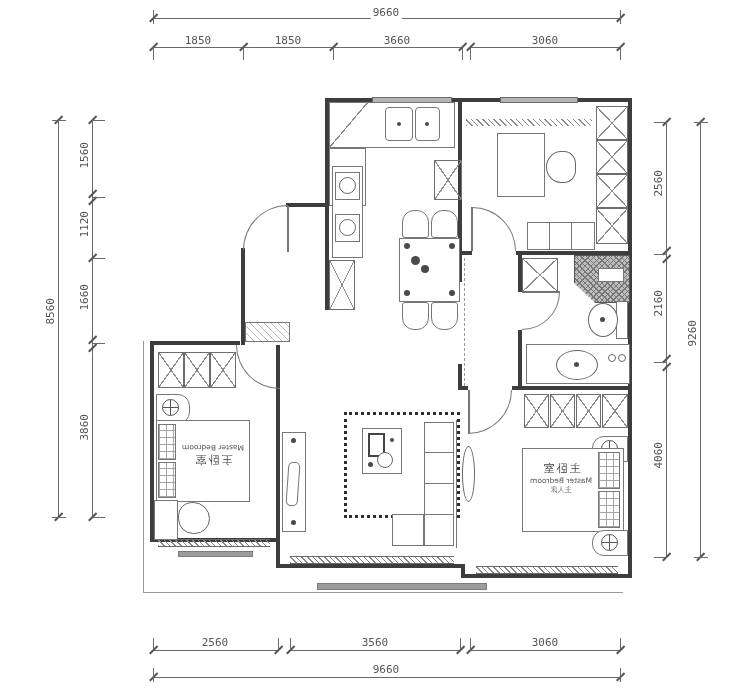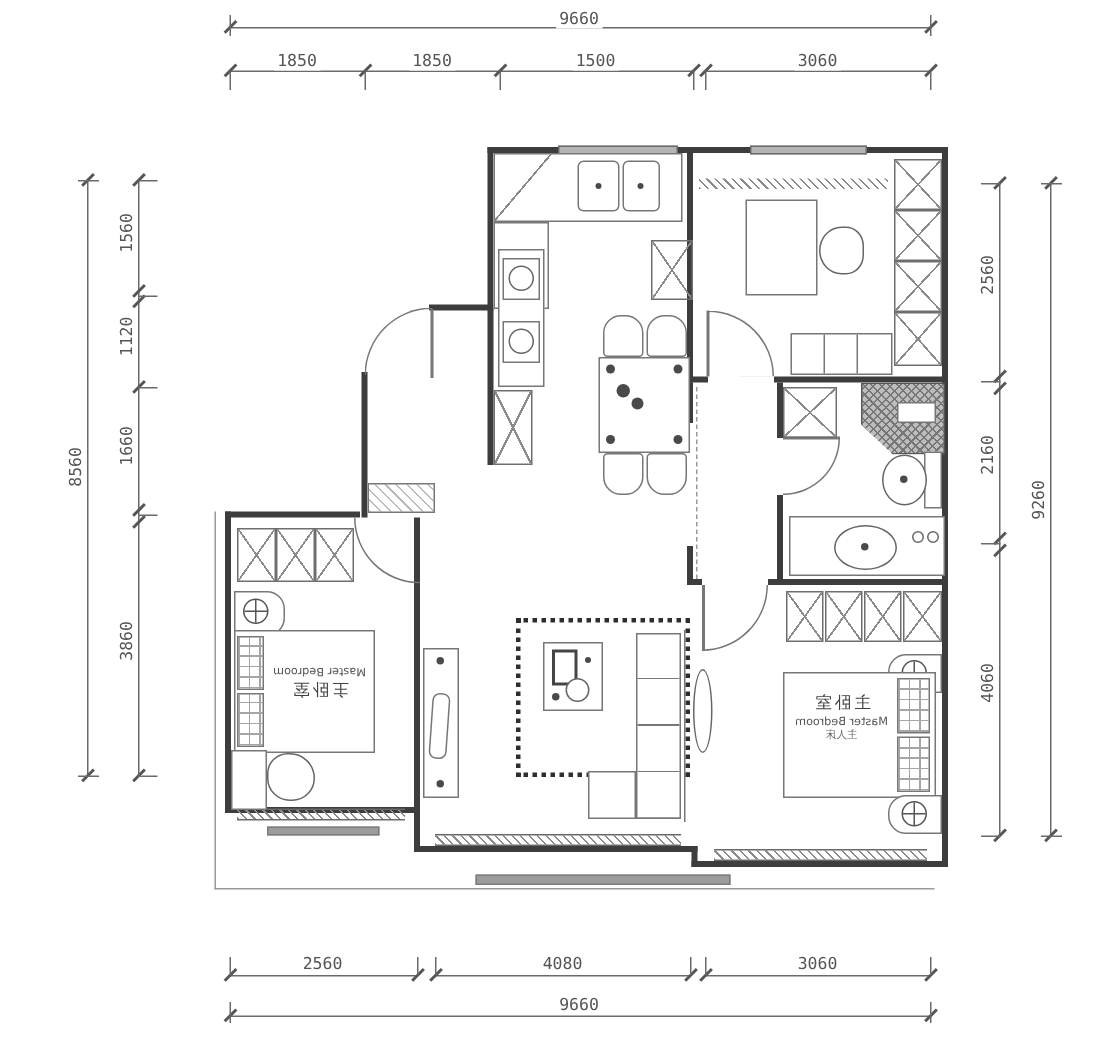"1500" div.dlab { text: 1500 -> 3660 }
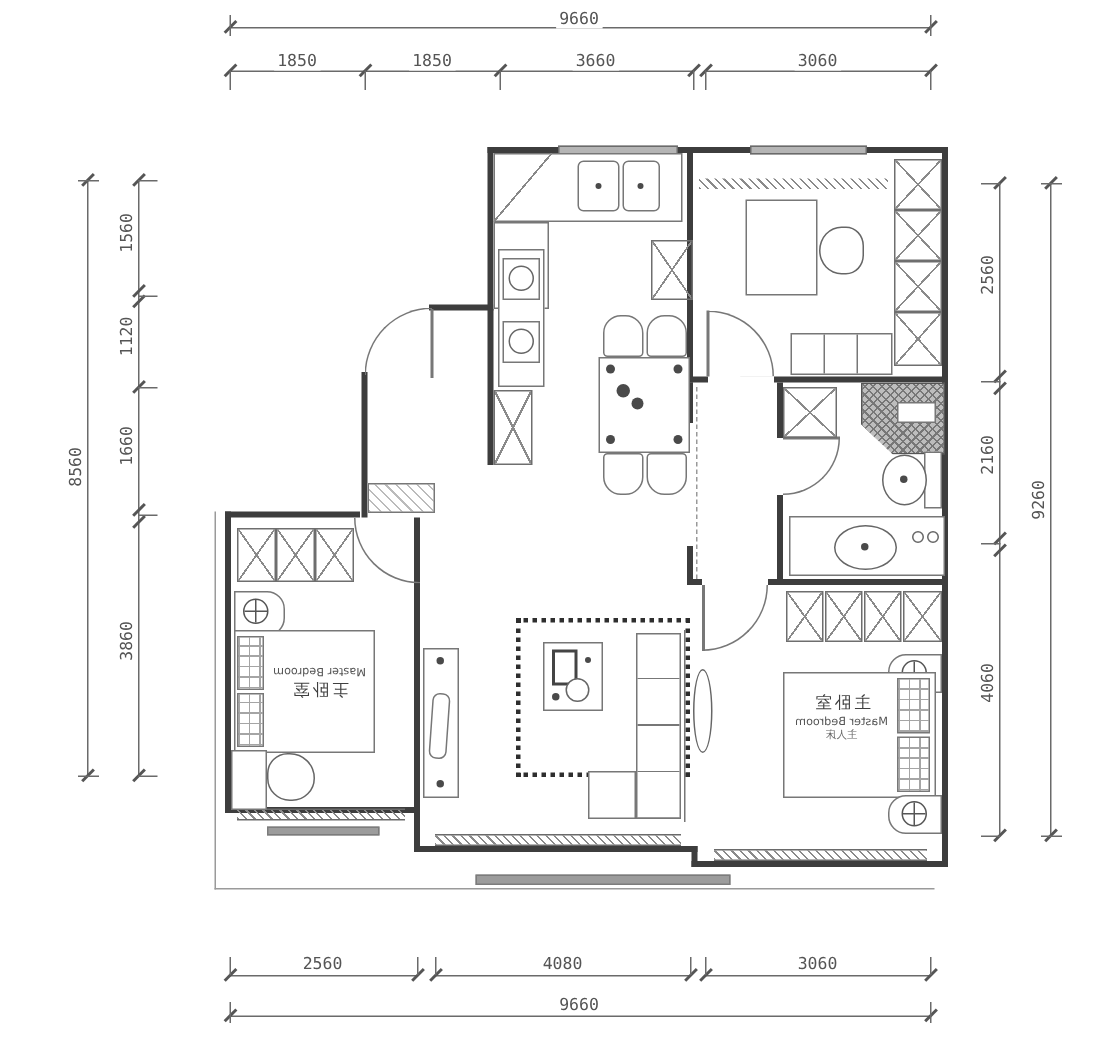"4080" div.dlab { text: 4080 -> 3560 }
